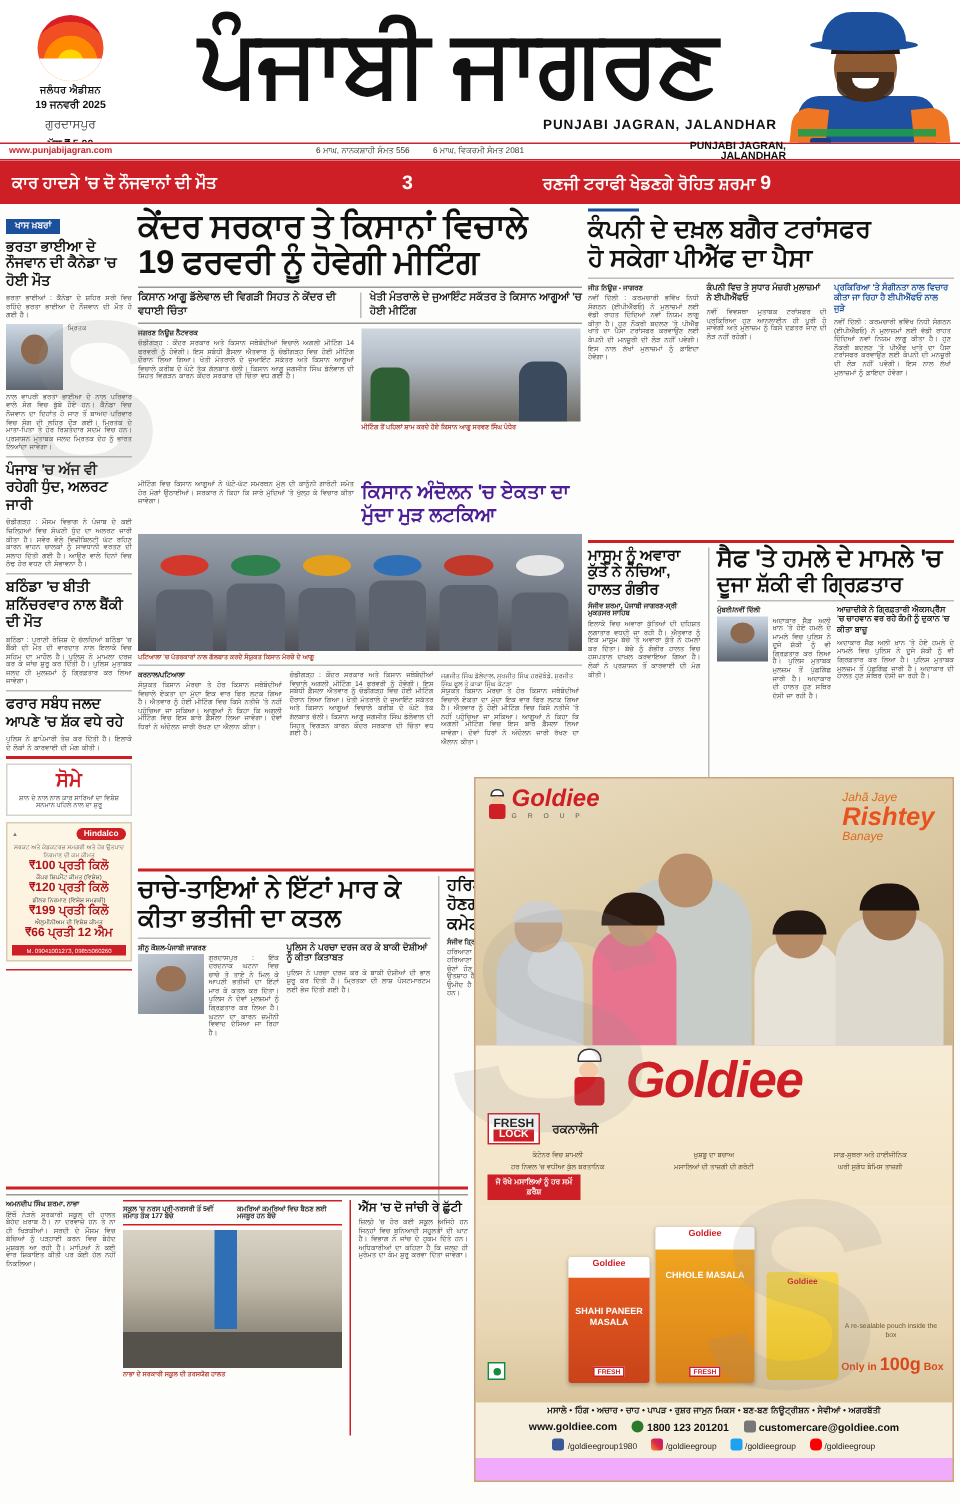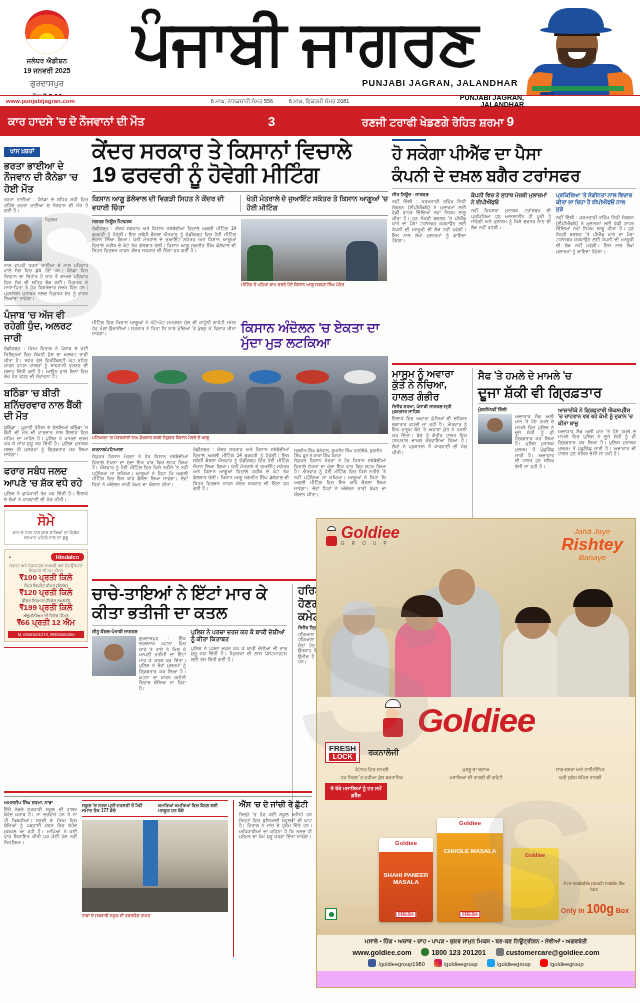"ਹੋ ਸਕੇਗਾ ਪੀਐੱਫ ਦਾ ਪੈਸਾ" div.hl-l { order: before "ਕੰਪਨੀ ਦੇ ਦਖ਼ਲ ਬਗੈਰ ਟਰਾਂਸਫਰ" -> after "ਕੰਪਨੀ ਦੇ ਦਖ਼ਲ ਬਗੈਰ ਟਰਾਂਸਫਰ" }
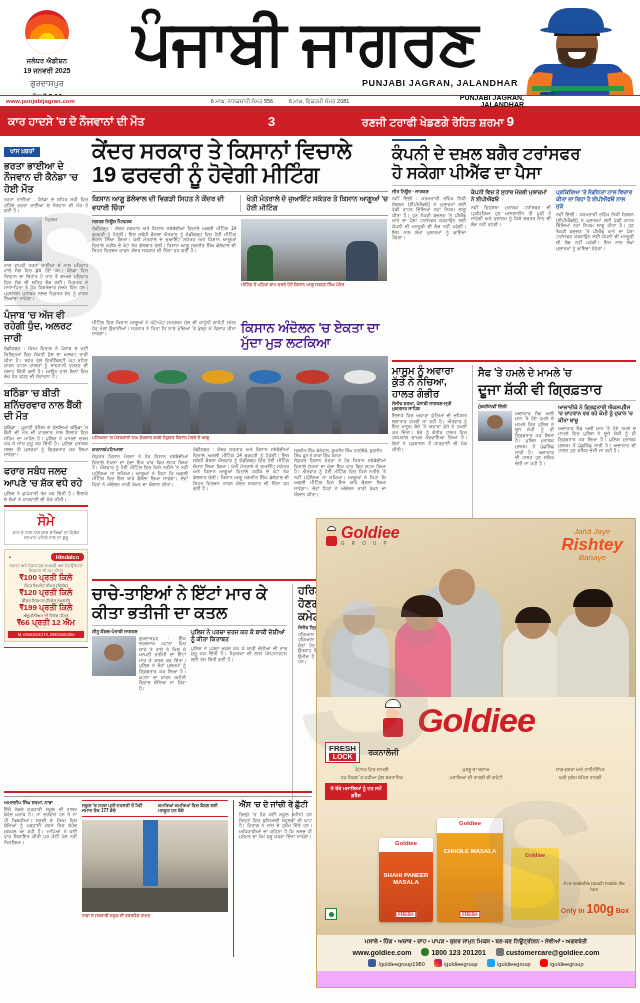"ਸੈਫ 'ਤੇ ਹਮਲੇ ਦੇ ਮਾਮਲੇ" div.hl-l { font-size: 10px -> 16px }
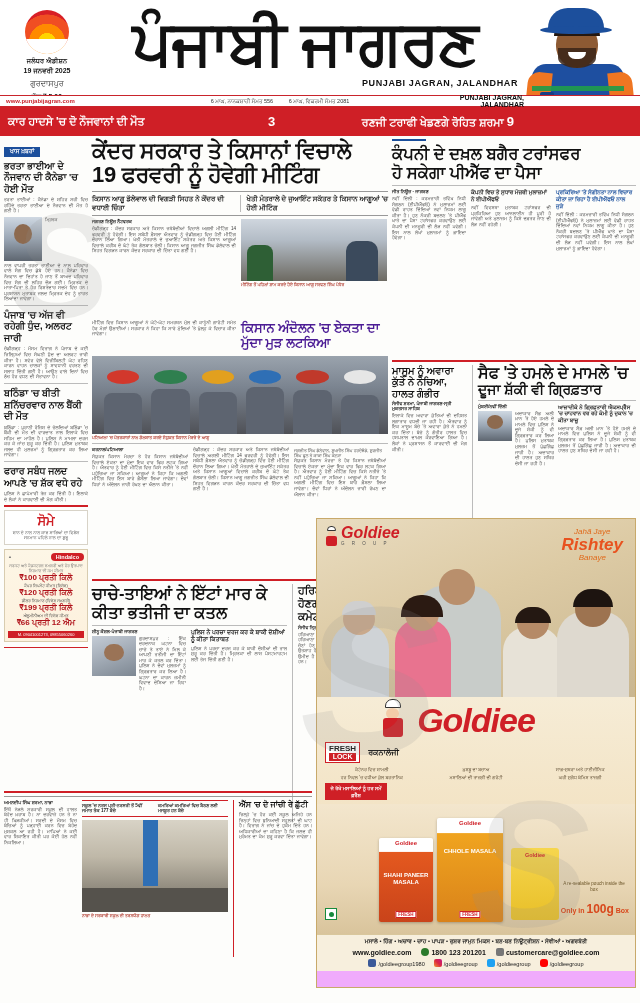"Jahã Jaye" .ad-tag { text-align: center -> left }
